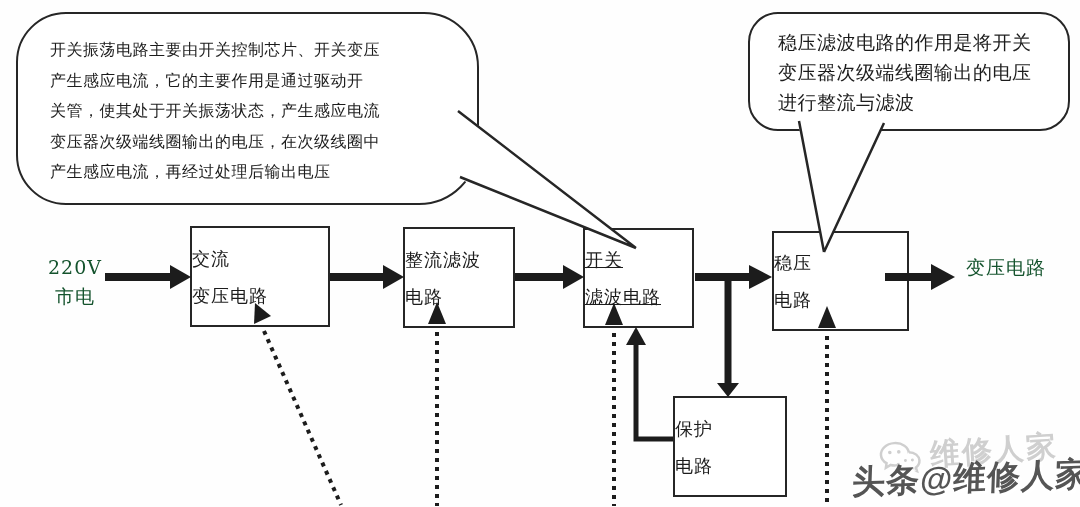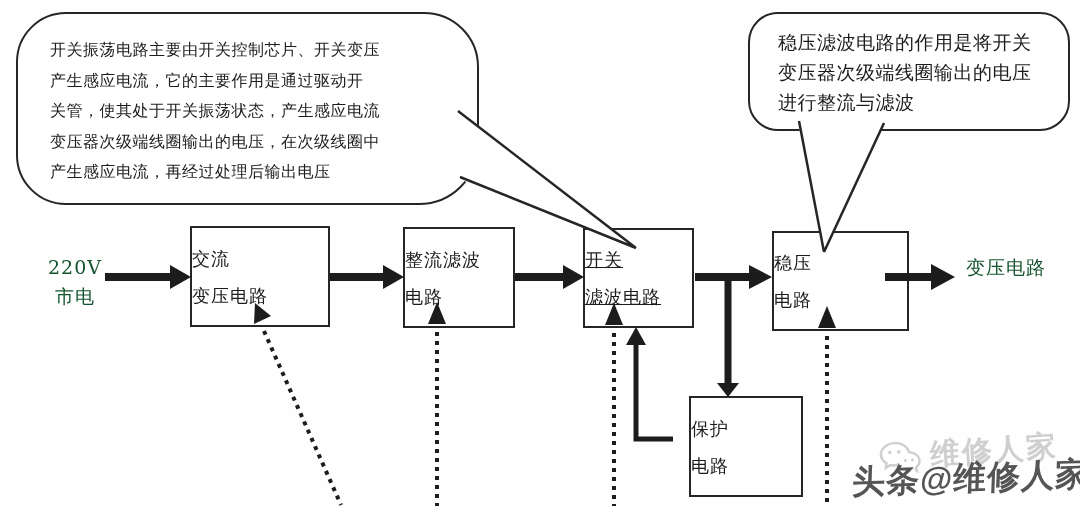"保护" .fbox-protect { margin-left: 16px -> none }
